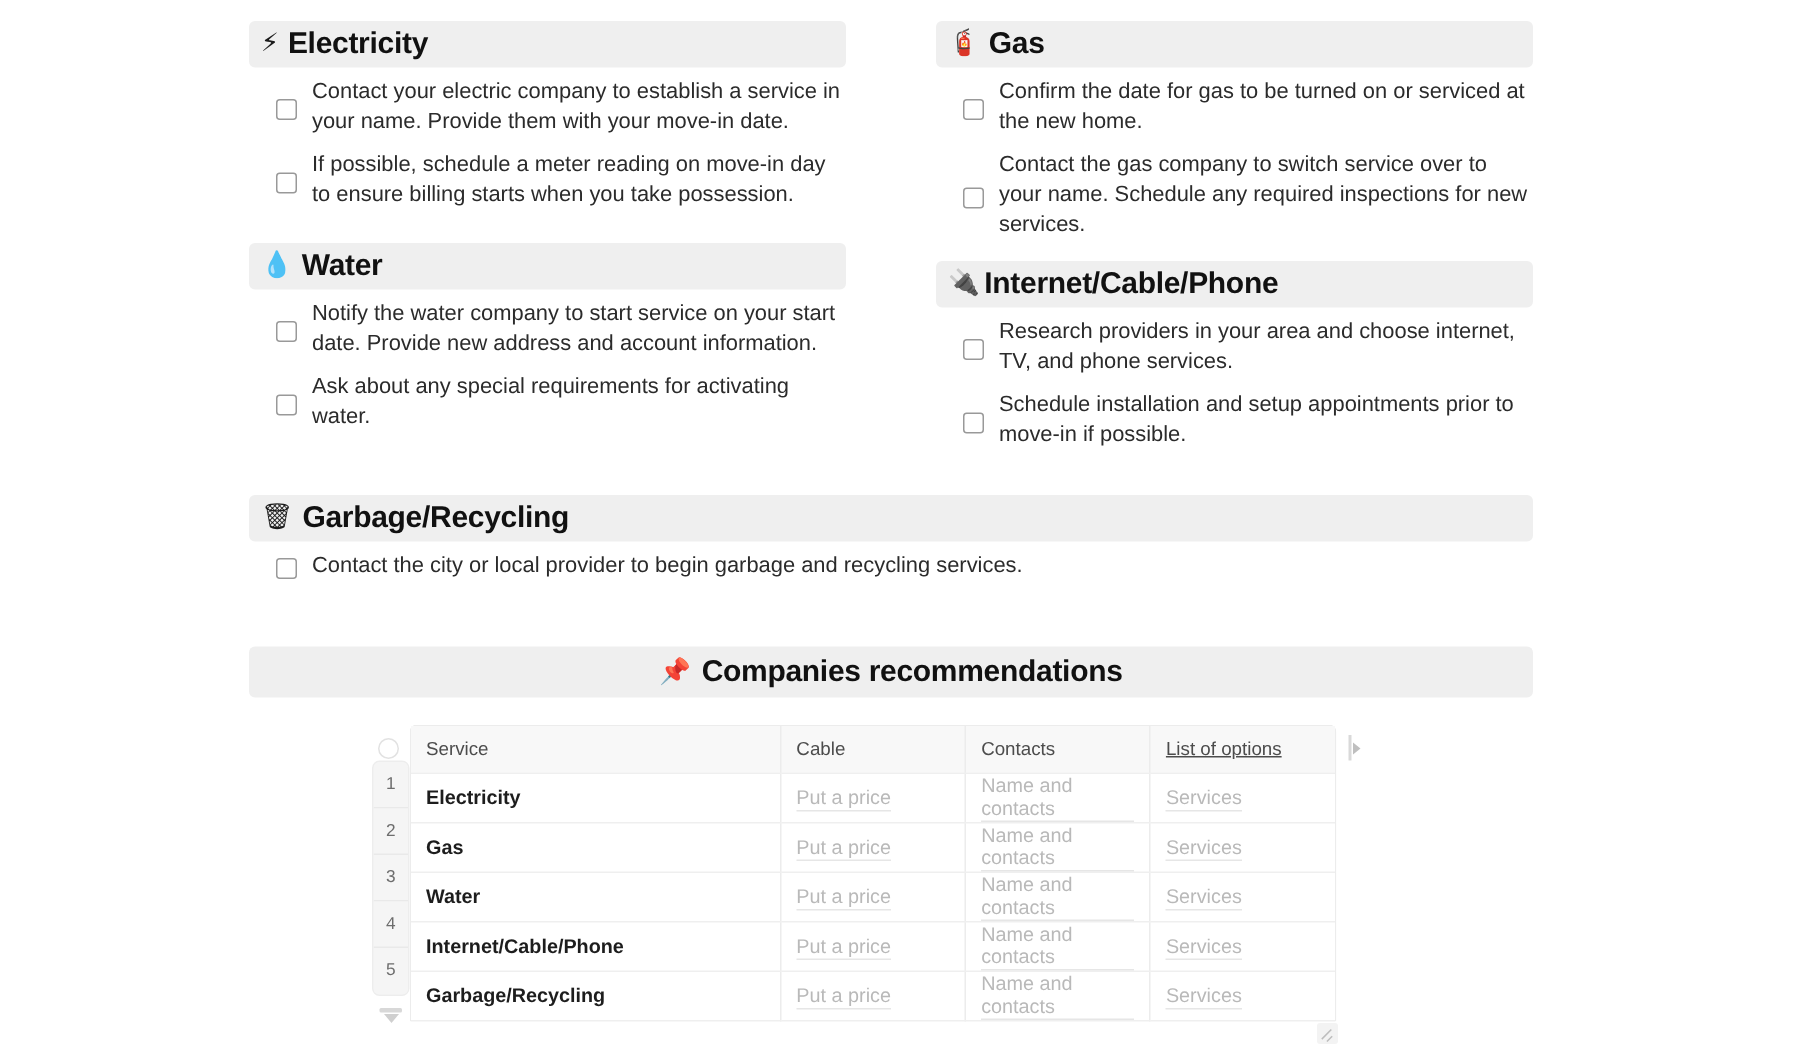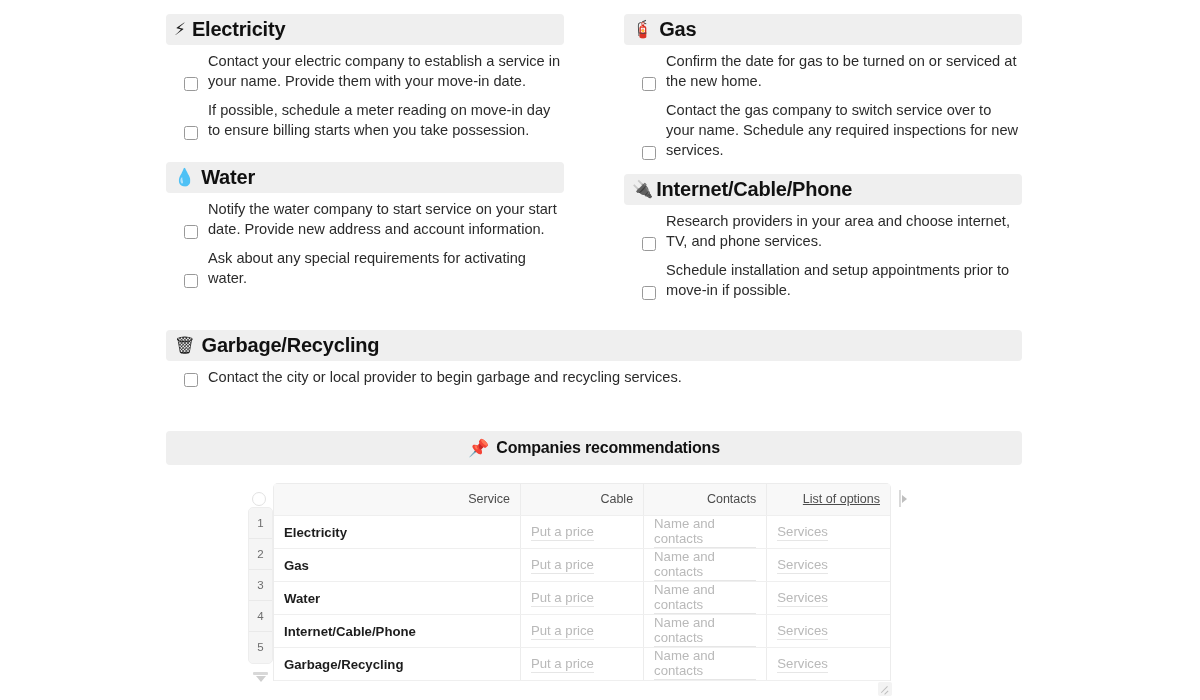"Contact your electric company to" .item { align-items: flex-end -> center }
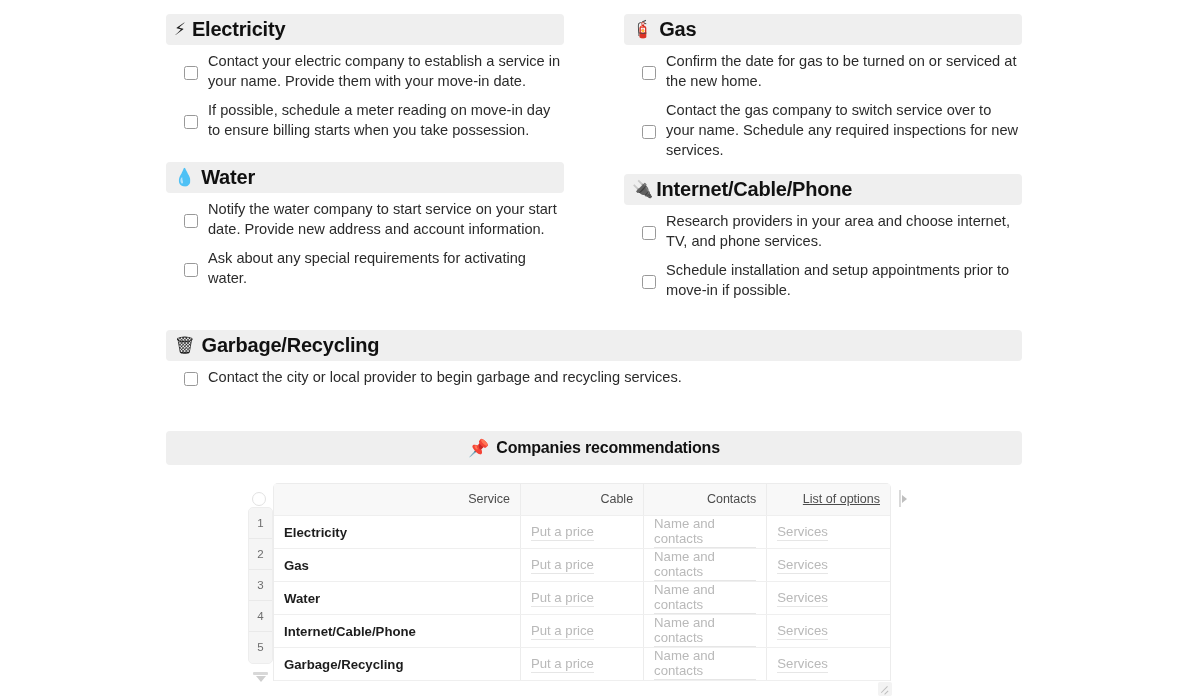"Companies recommendations" .banner .title { font-size: 16px -> 20px }
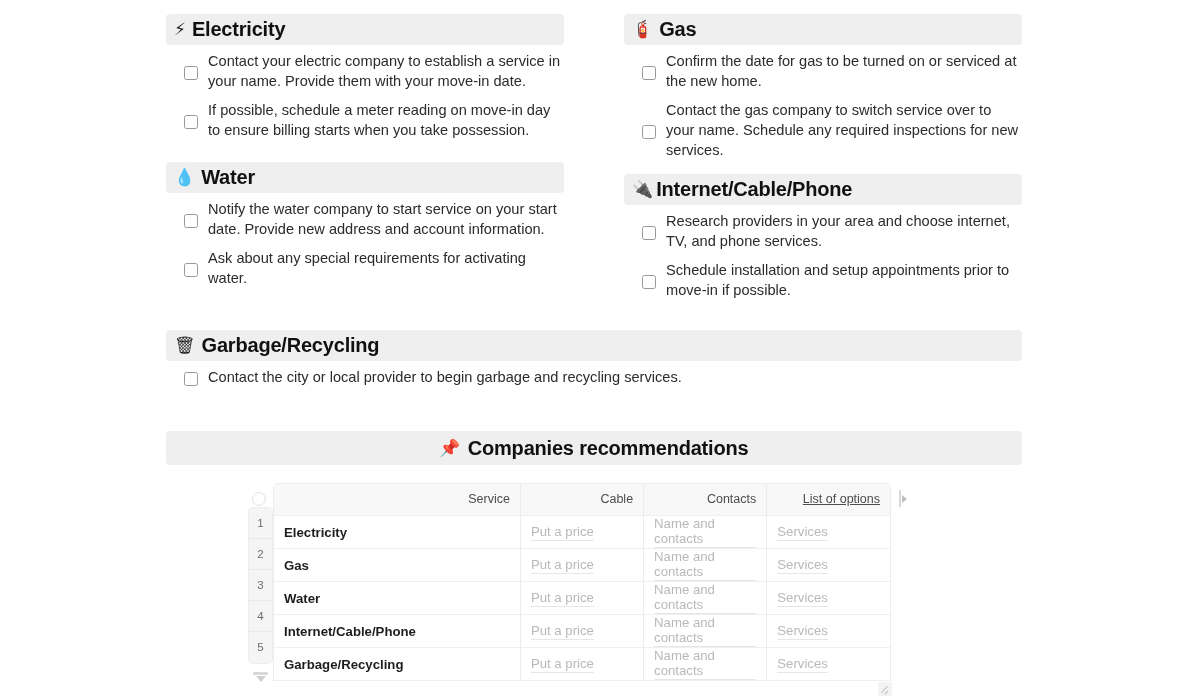"Service" table.db th { text-align: right -> left }
